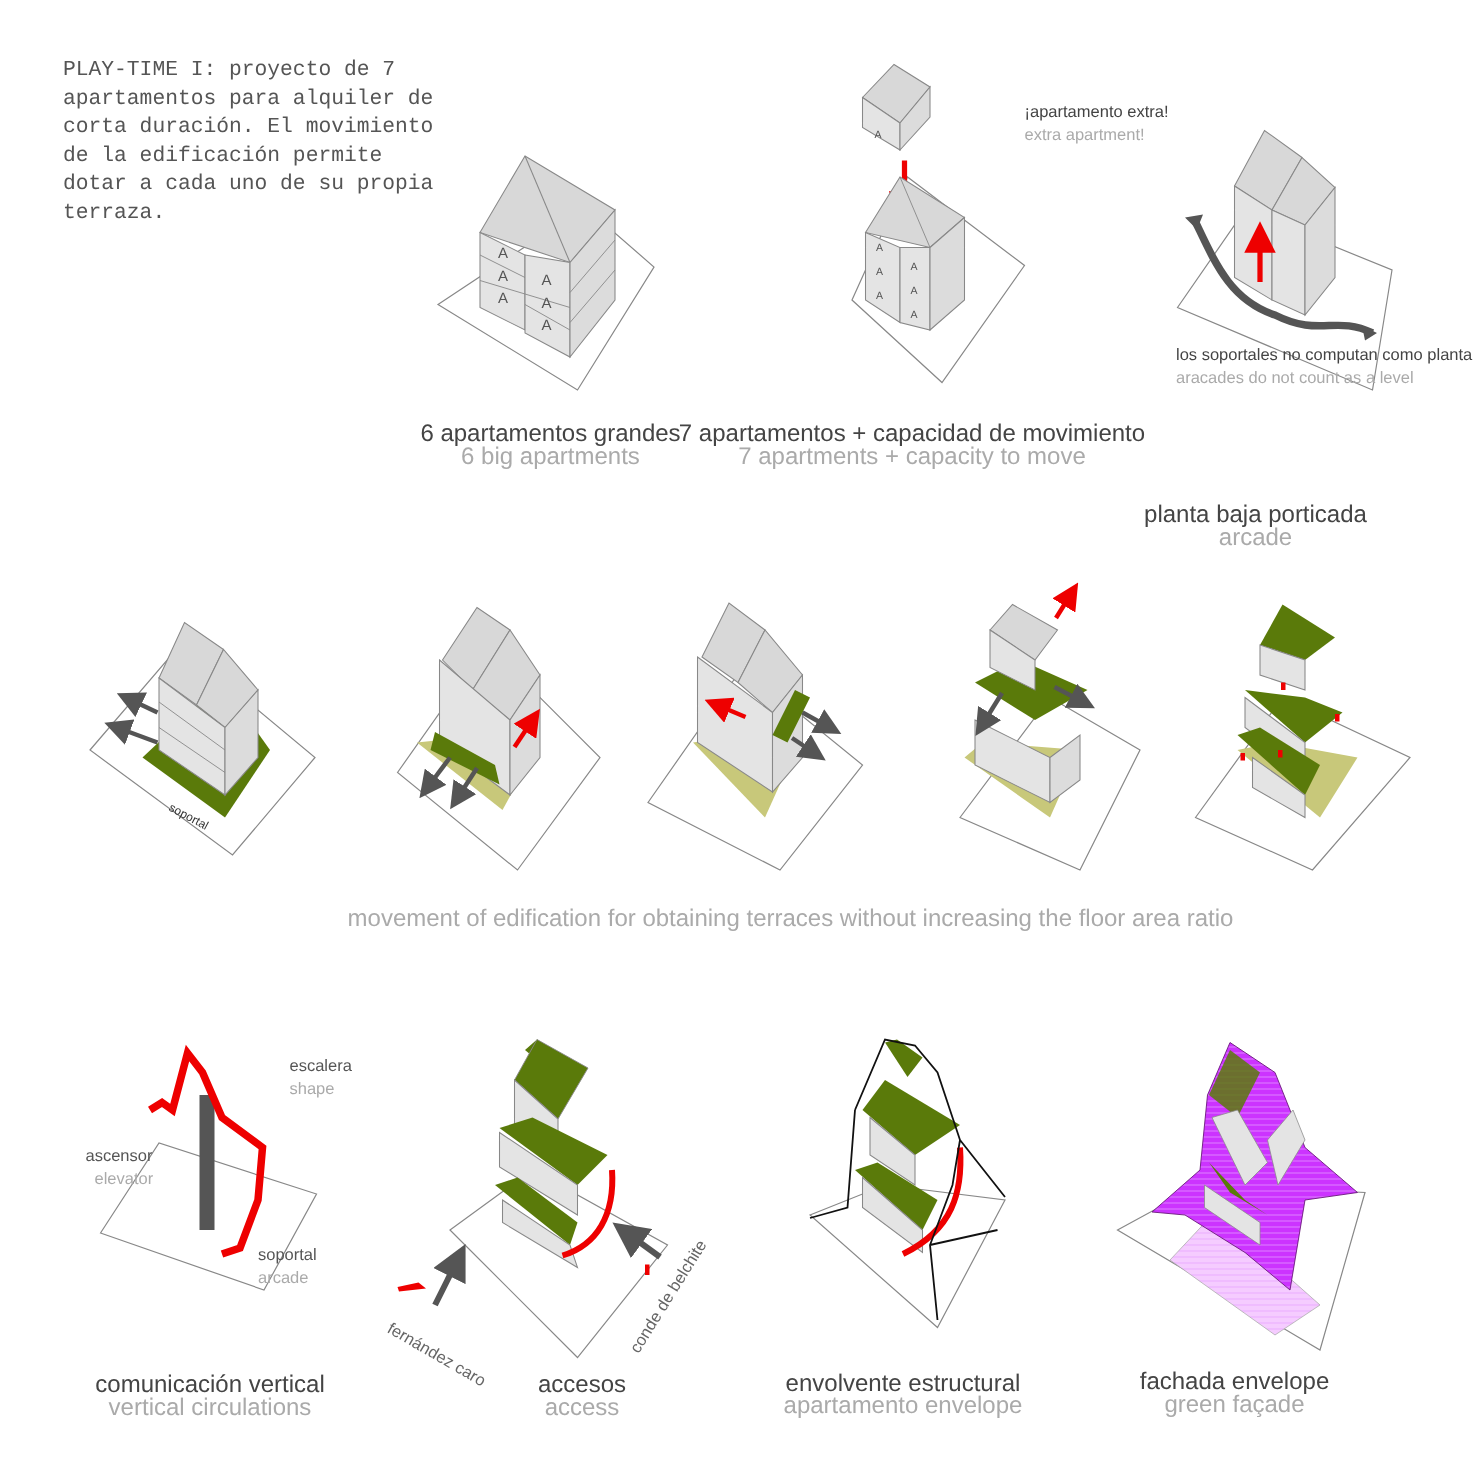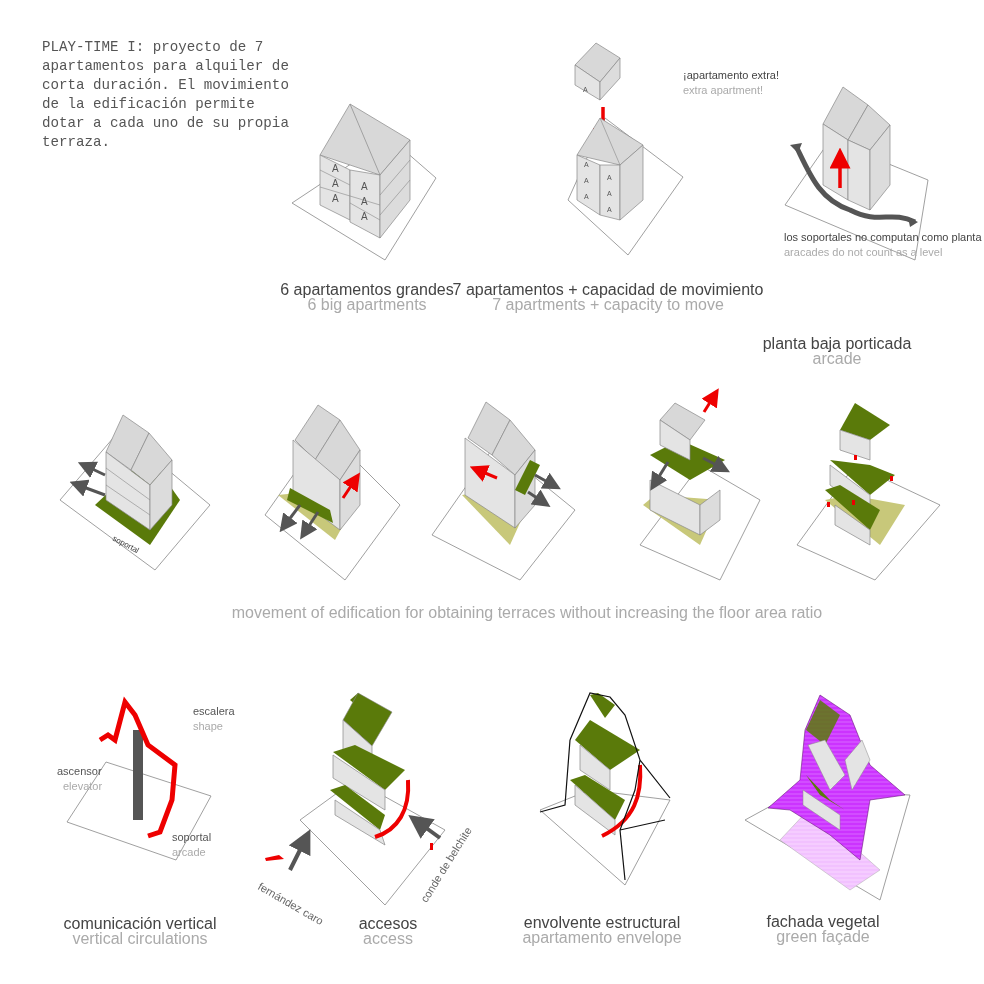"fachada vegetal" span.es { text: vegetal -> envelope }
